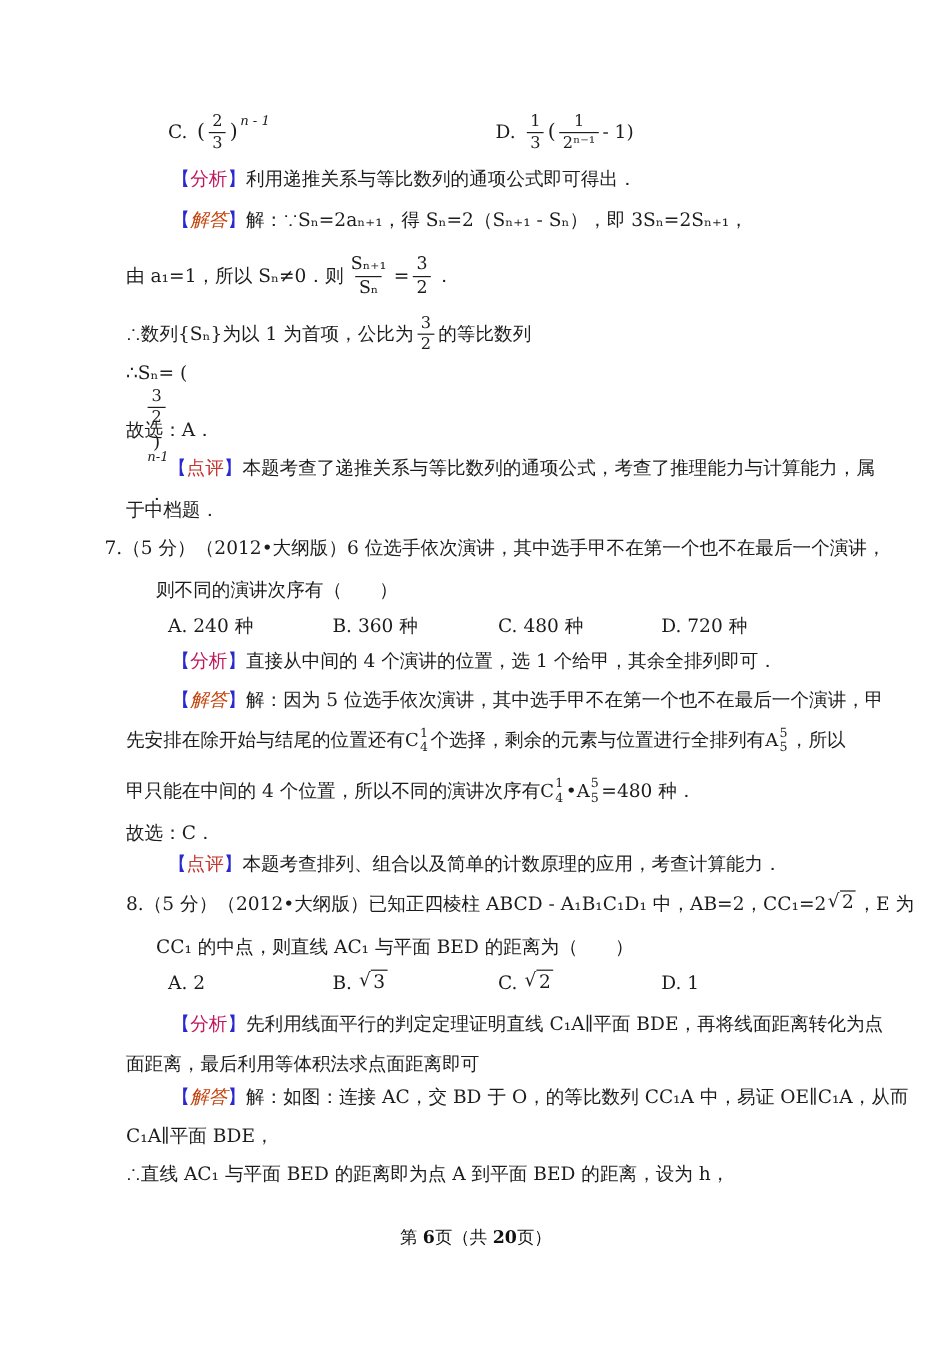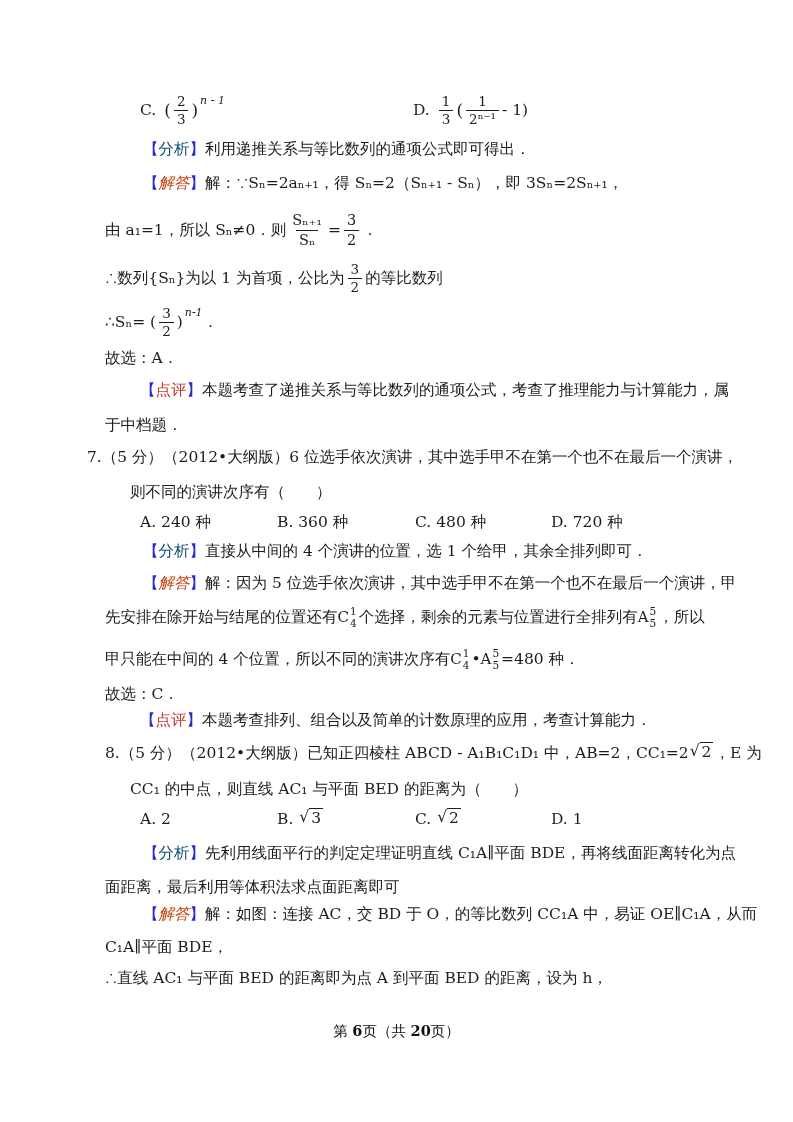"分析" .lbl-analysis { color: #0c4a6e -> #be185d }
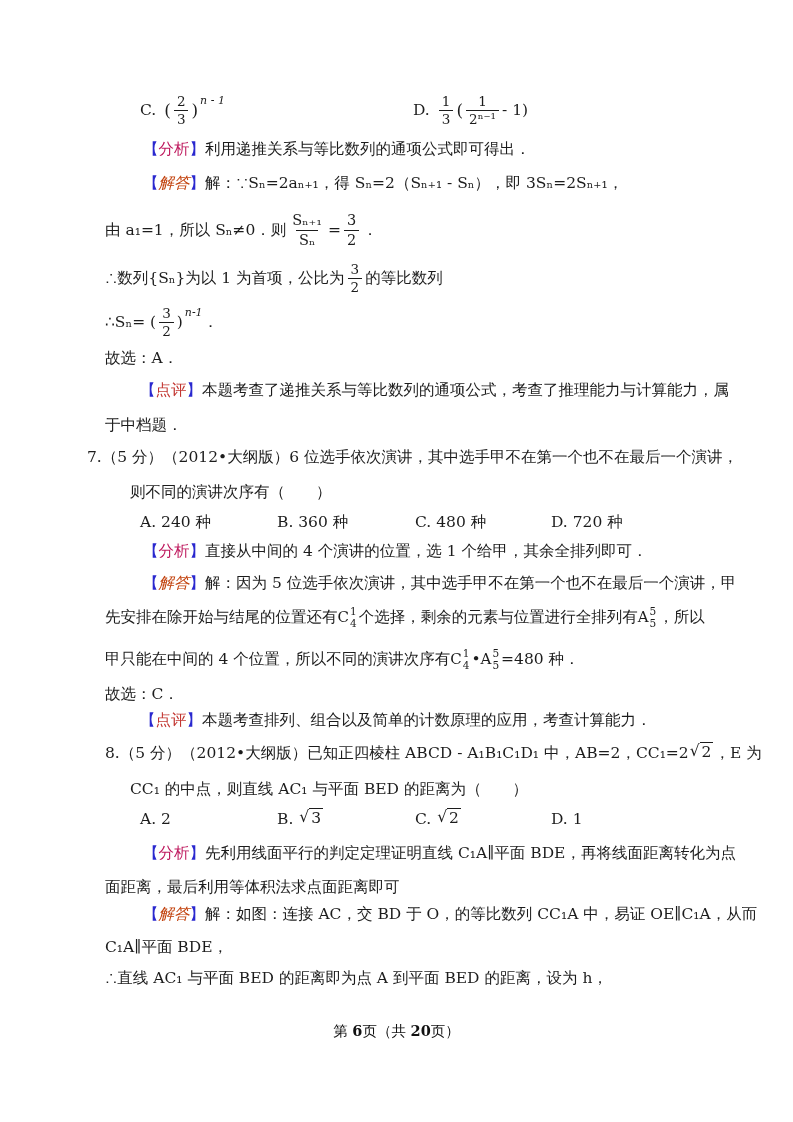"∴Sₙ= (" div.ln { flex-direction: none -> column }
